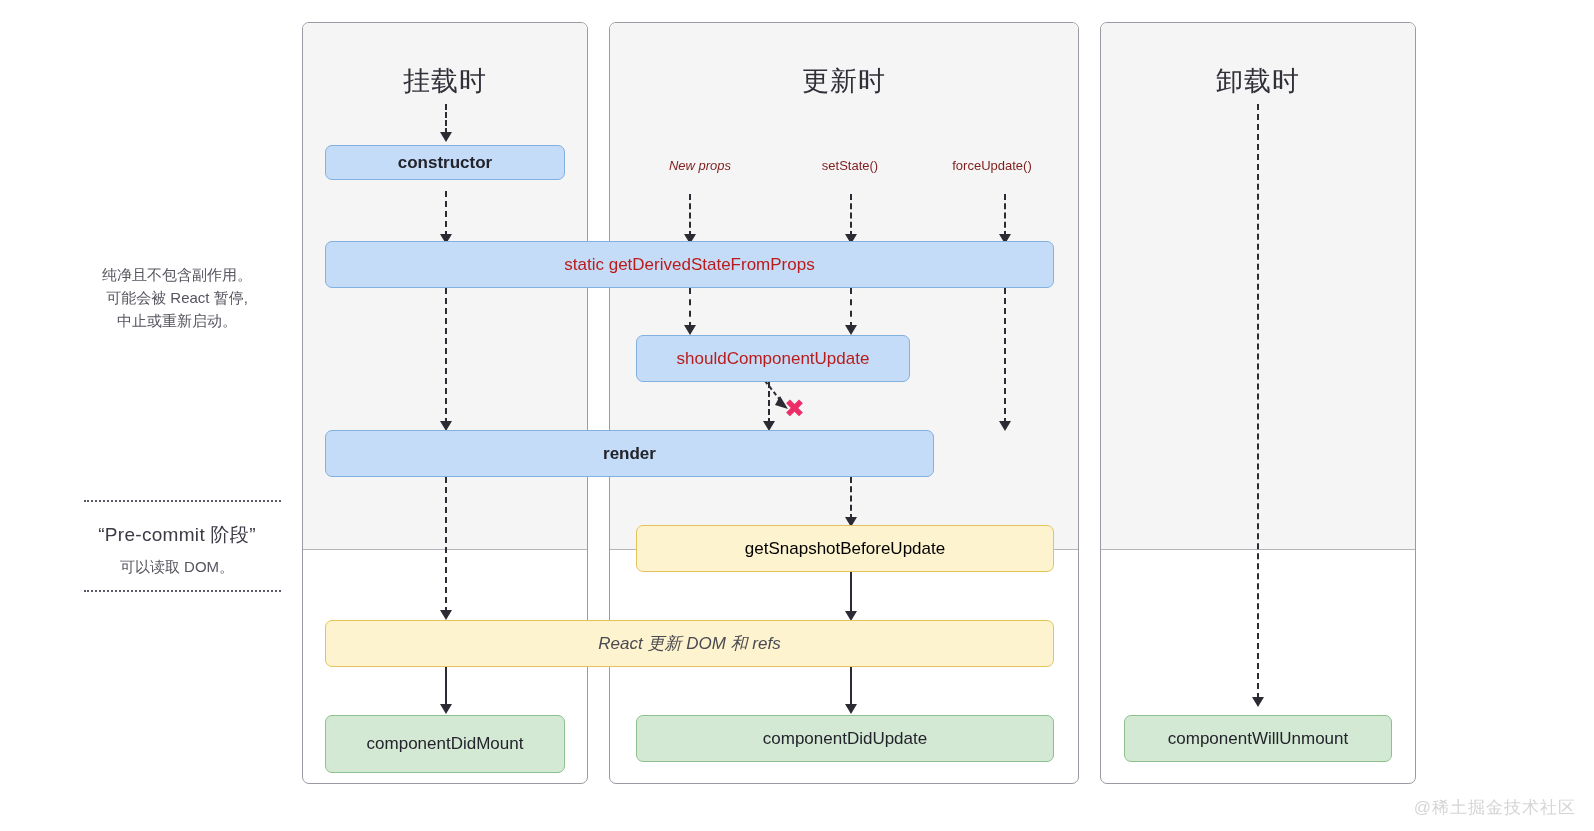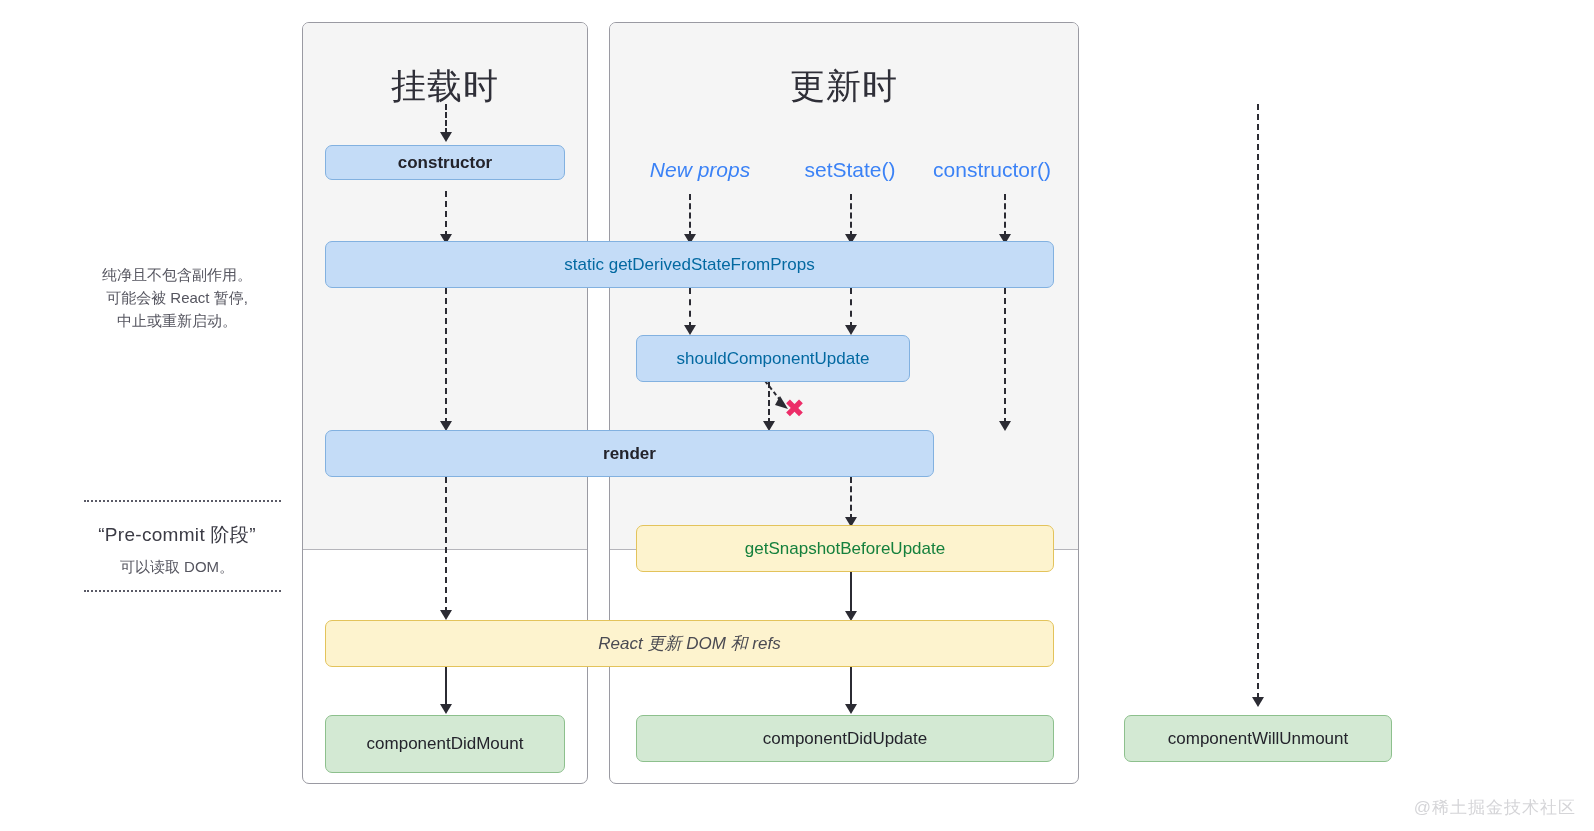"挂载时" .col-title { font-size: 35px -> 27px }
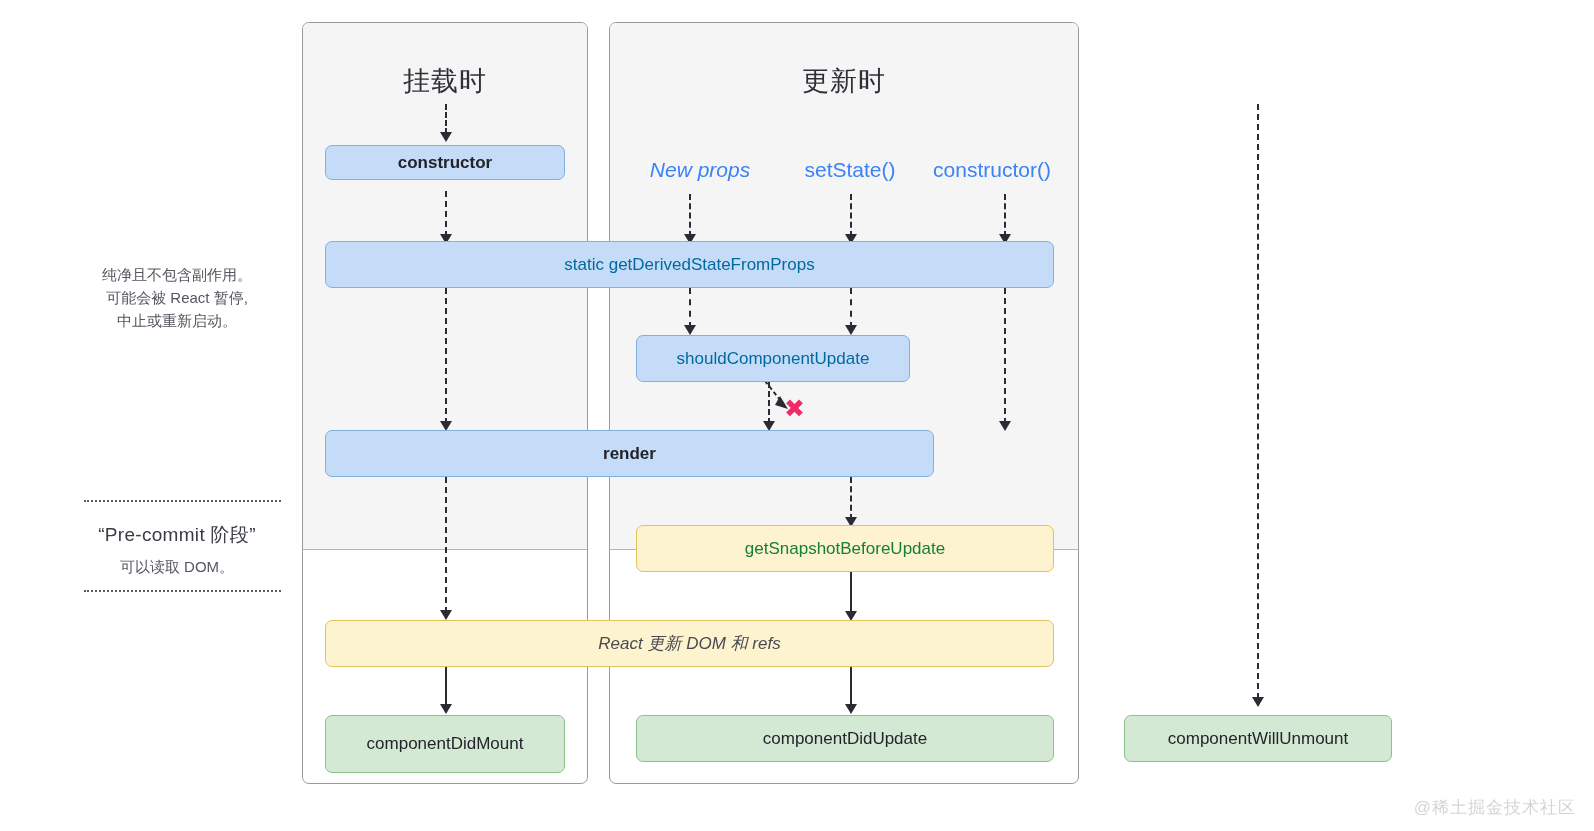"卸载时" div.column { html: none -> <div> <div></div> <div>卸载时</div> </div> }
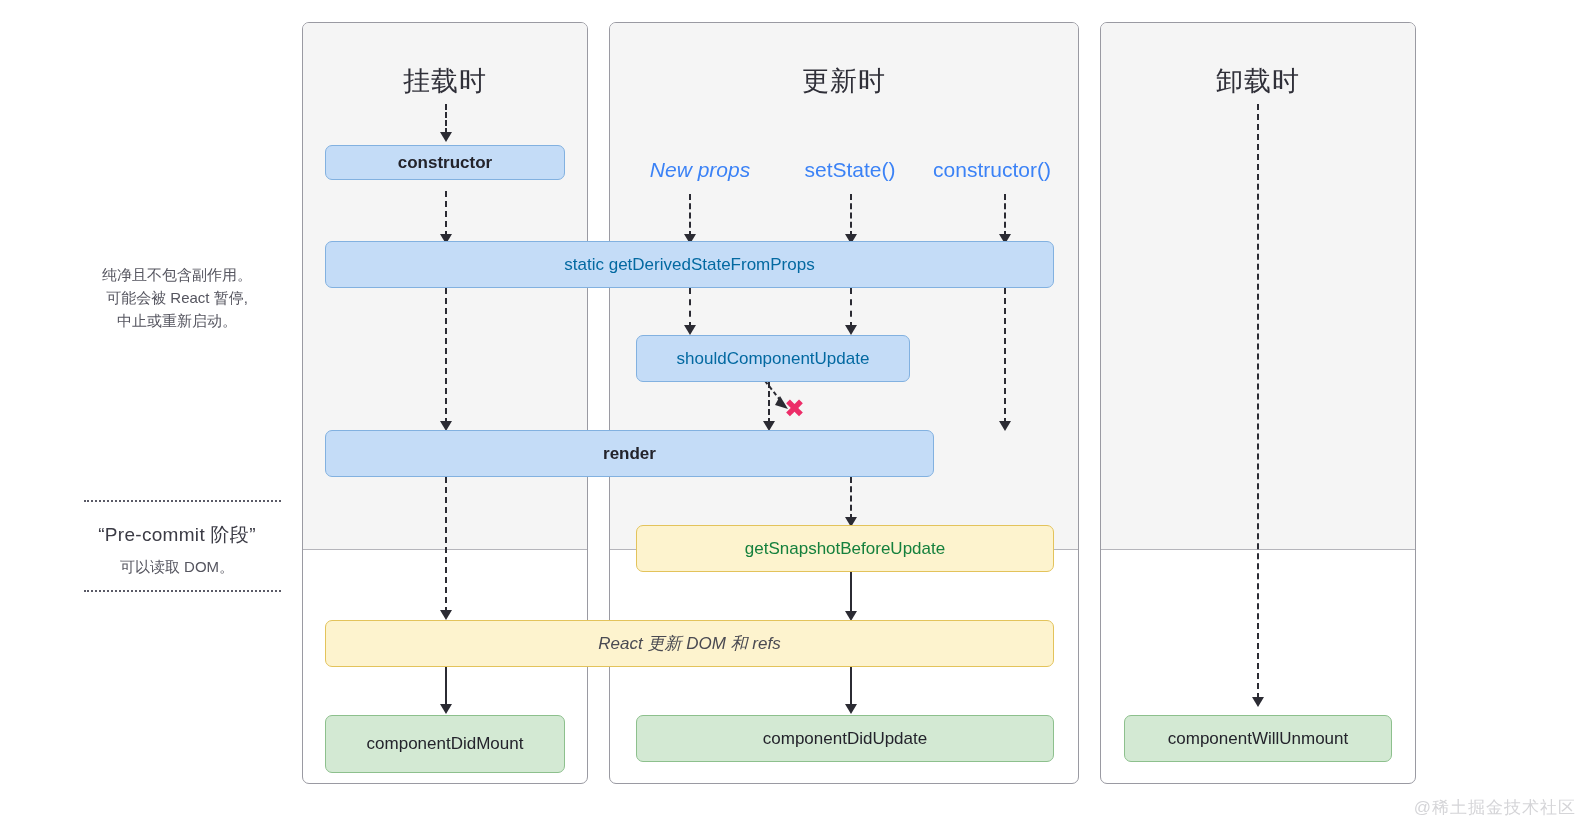"New props" .trigger { color: #3b82f6 -> #7f1d1d; font-size: 21px -> 13px }
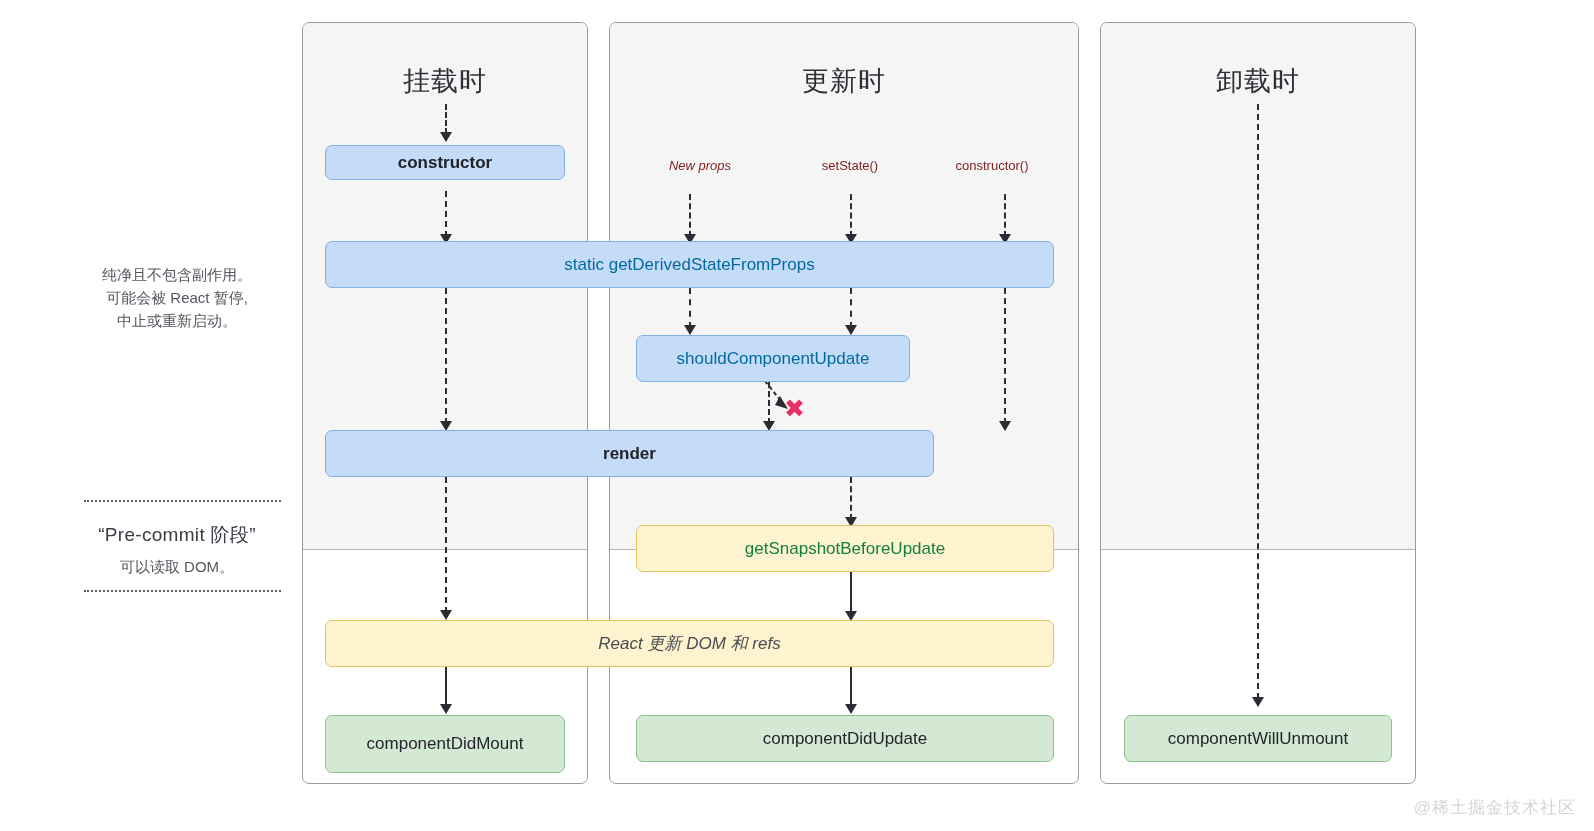"constructor()" div.trigger { text: constructor -> forceUpdate }
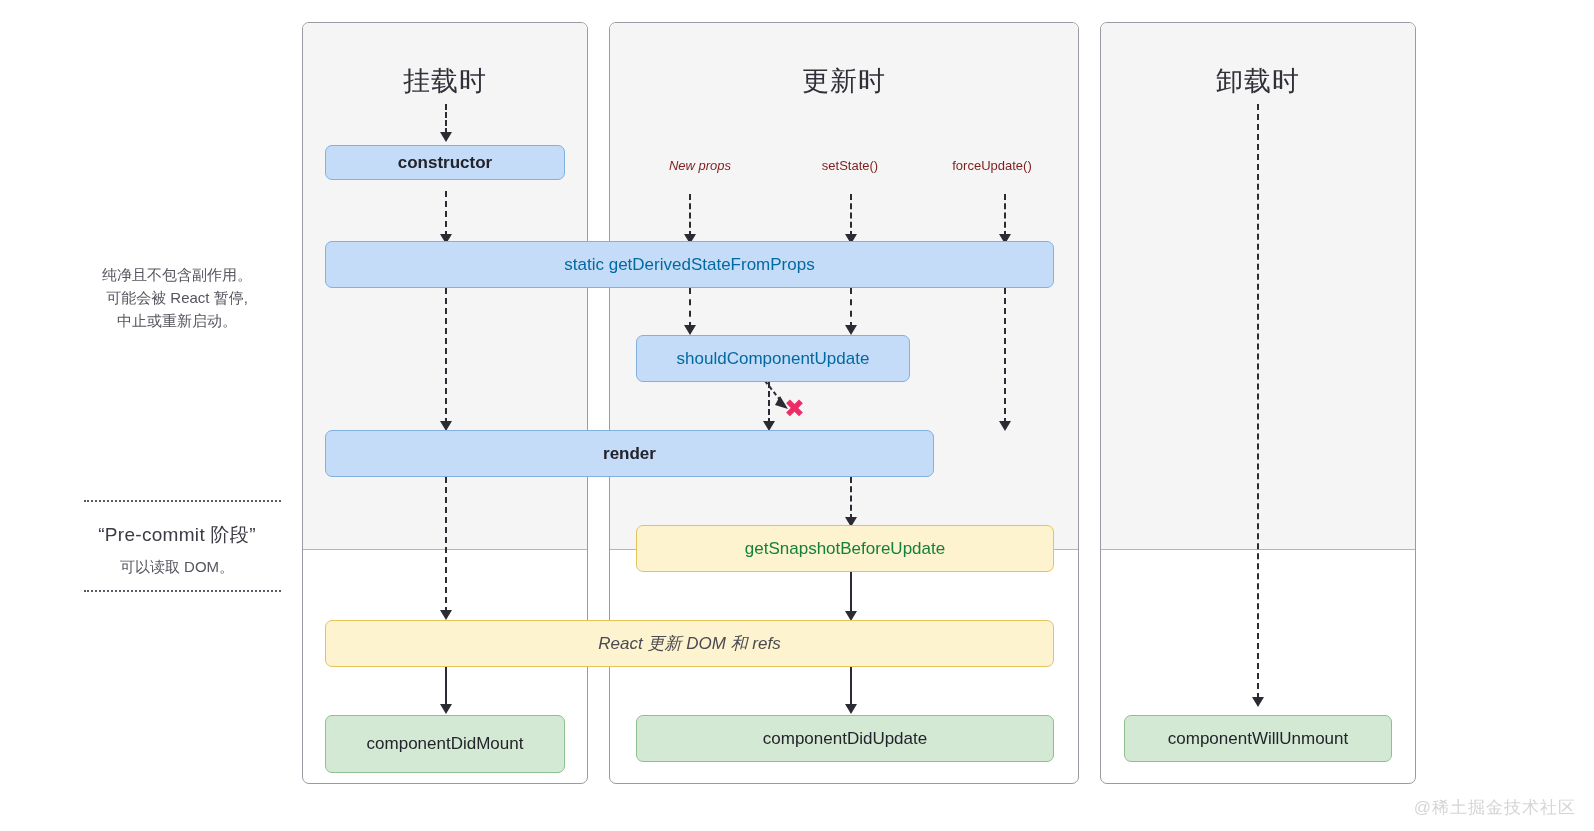"static getDerivedStateFromProps" .box.blue { color: #0369a1 -> #b91c1c }
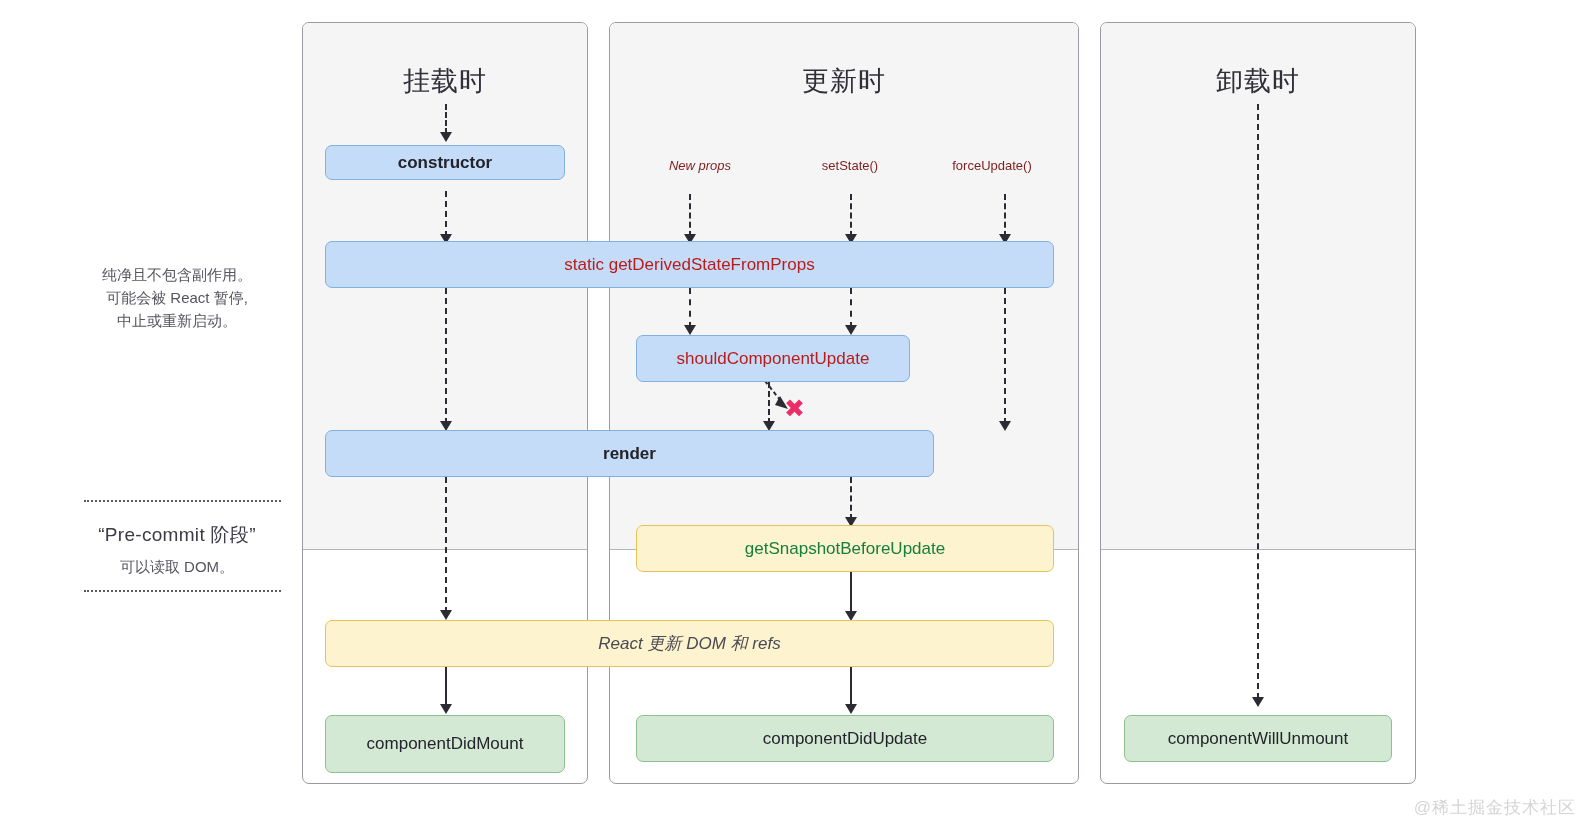"getSnapshotBeforeUpdate" .box.yellow { color: #15803d -> #000000 }
